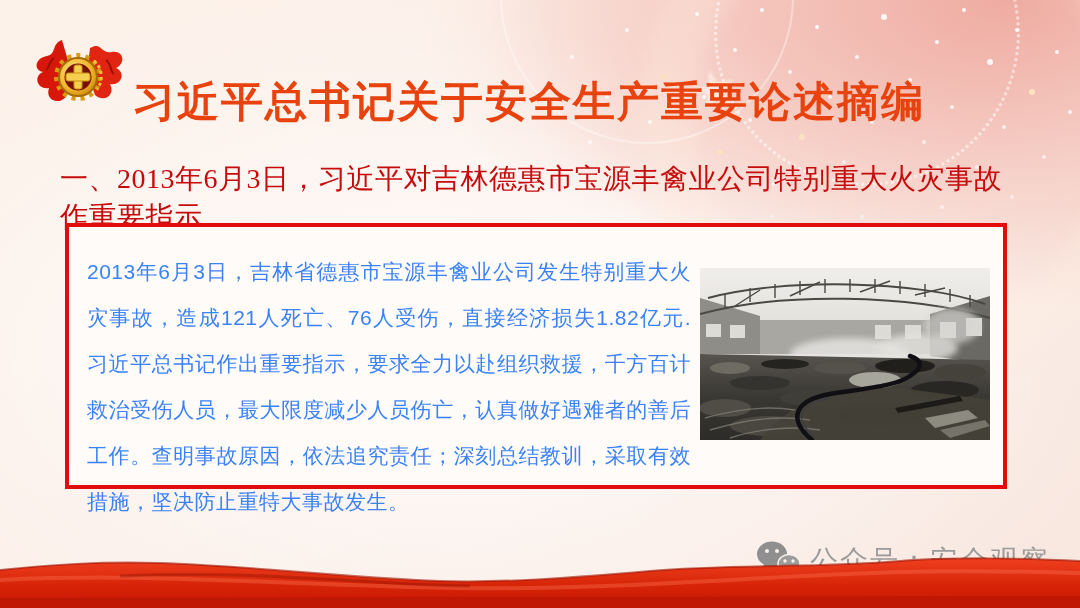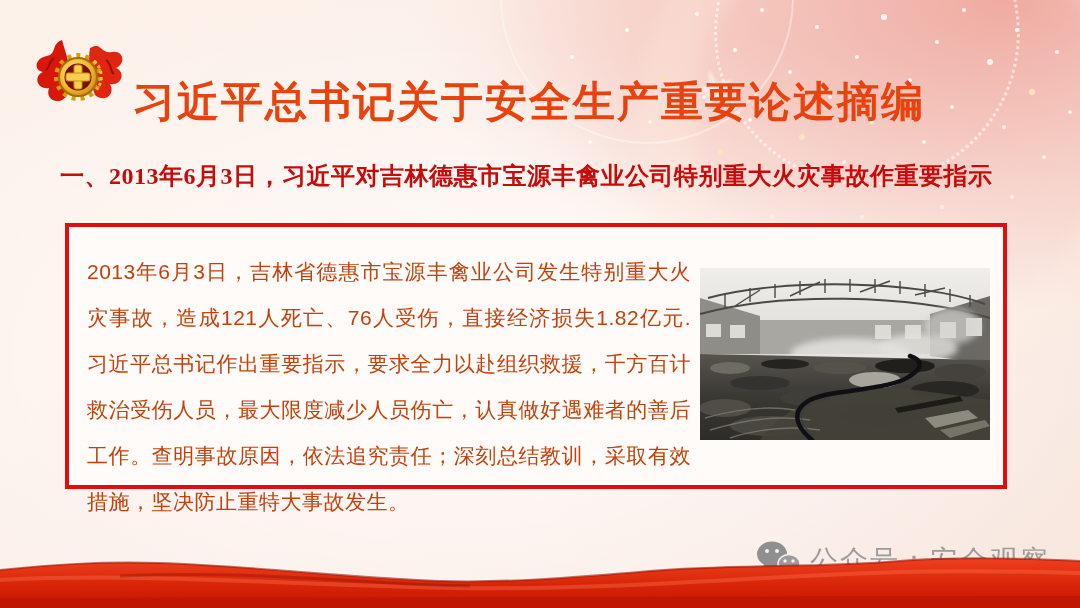"一、2013年6月3日，习近平对吉林德惠市宝源丰禽业公司特别重大火灾事故作重要指" .section-heading { font-size: 24px -> 28px; font-weight: 700 -> 400 }
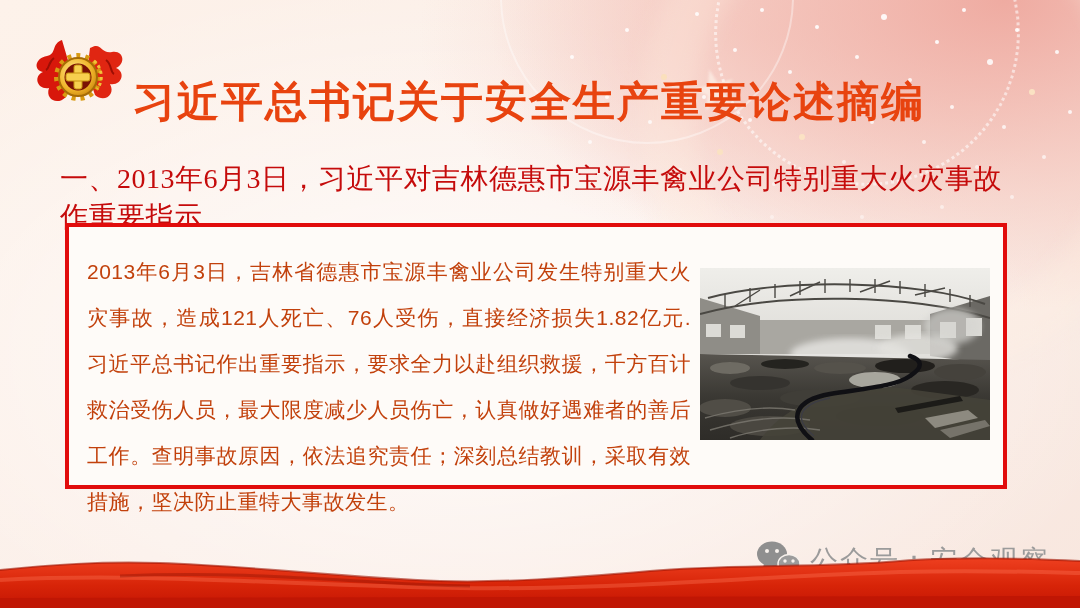"2013年6月3日，吉林省德惠市宝源丰禽业公司发生特别重大火灾事故，造成121人" .incident-paragraph { color: #c2410c -> #3b82f6 }
